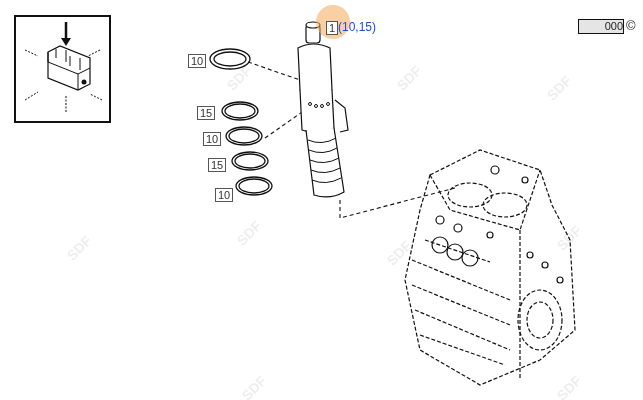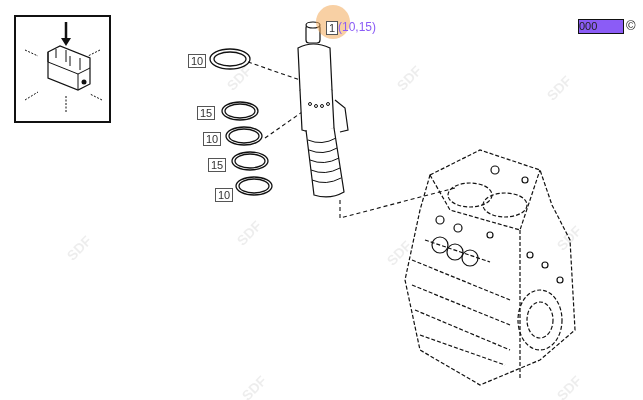"(10,15)" .ref-label { color: #8b5cf6 -> #1d4ed8 }
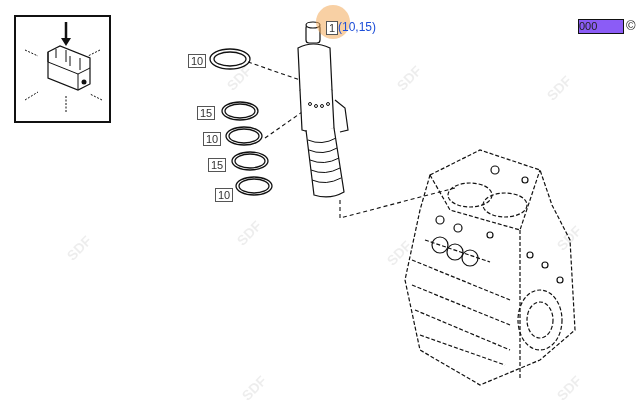"000" .page-box { background: #8b5cf6 -> #e5e5e5; text-align: left -> right }
